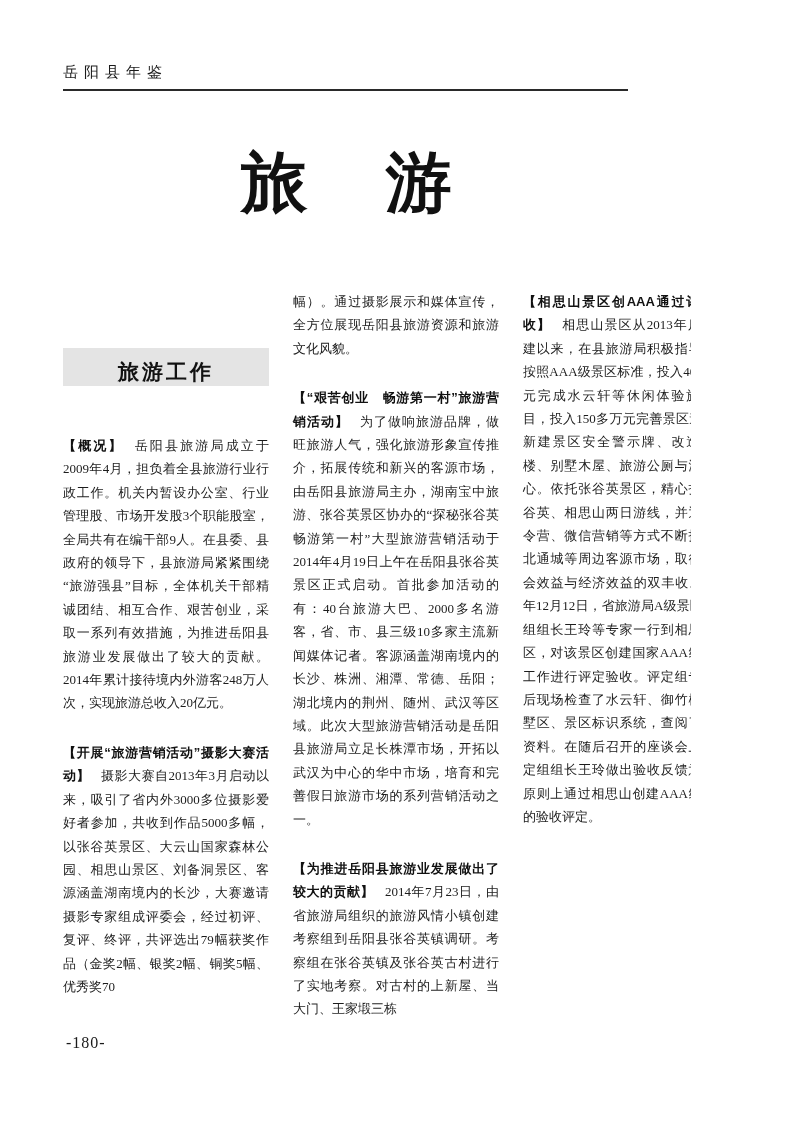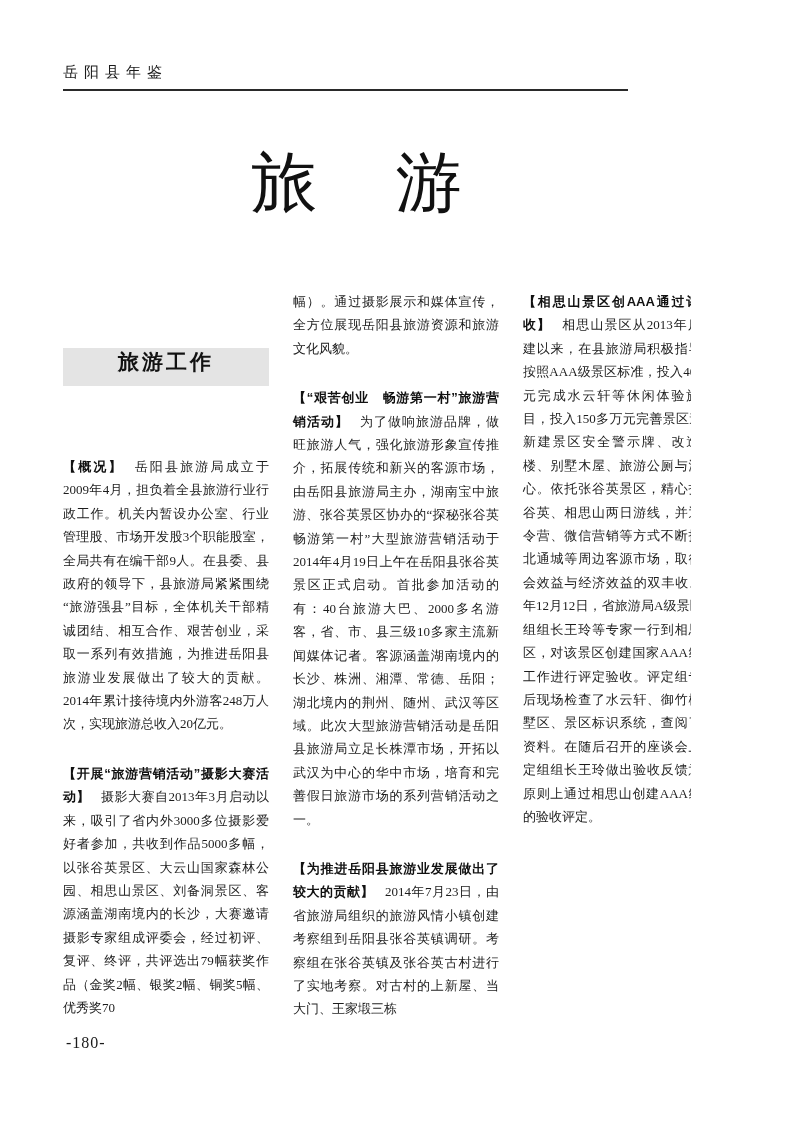"旅 游" .main-title { font-weight: normal -> bold; left: 12px -> 2px }
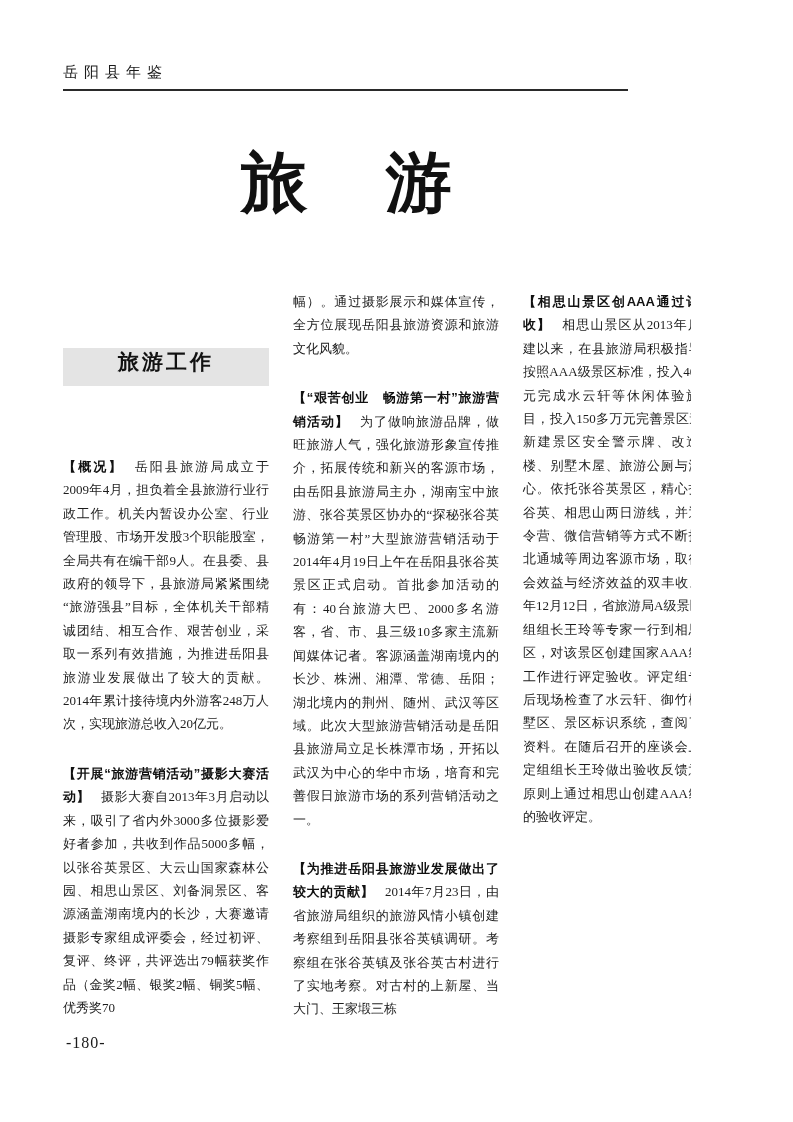"旅游工作" .section-box { align-items: flex-start -> flex-end }
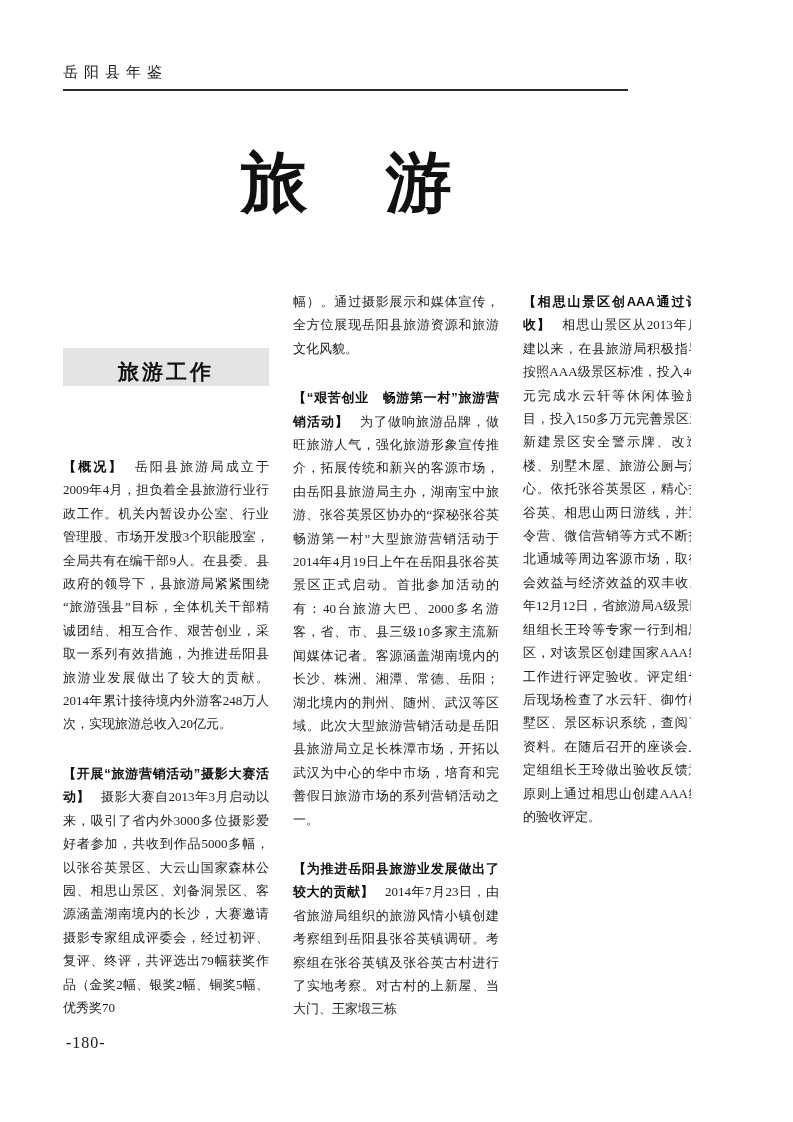"【概况】" .section-box + .para { margin-top: 69px -> 48px }
